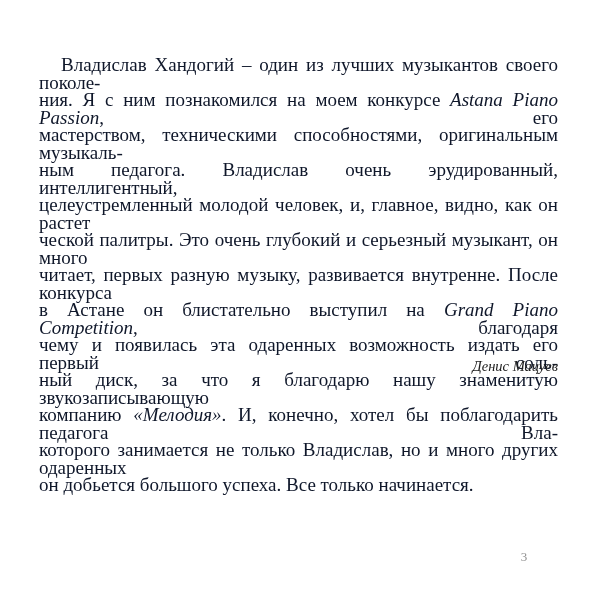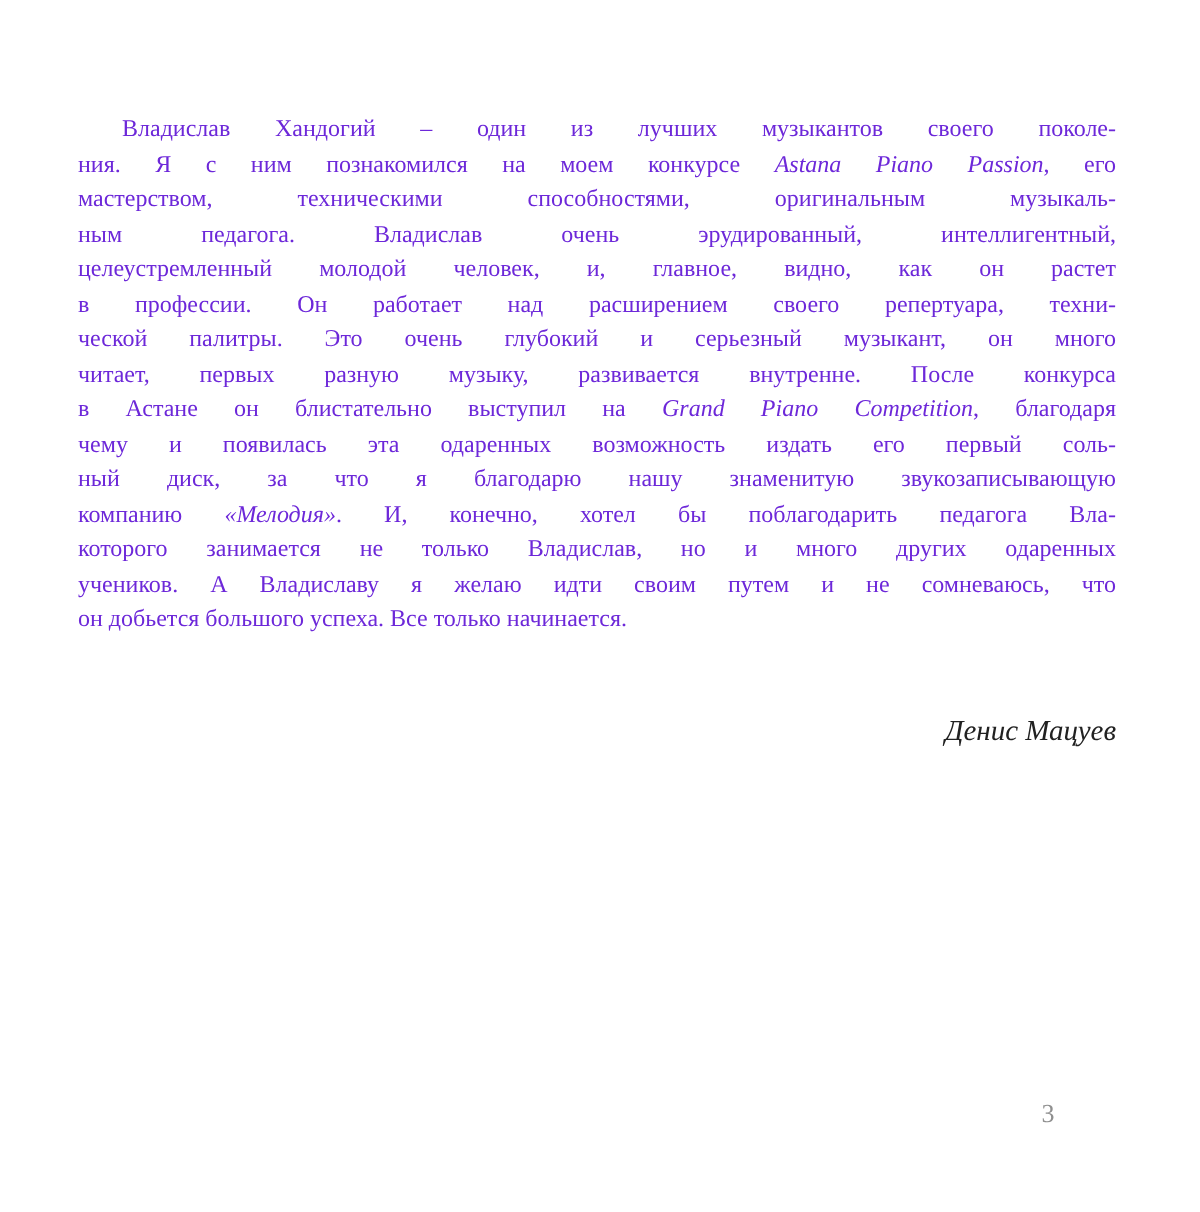"Владислав Хандогий – один из" .text-block { color: #6d28d9 -> #0f172a; font-size: 12px -> 19px }
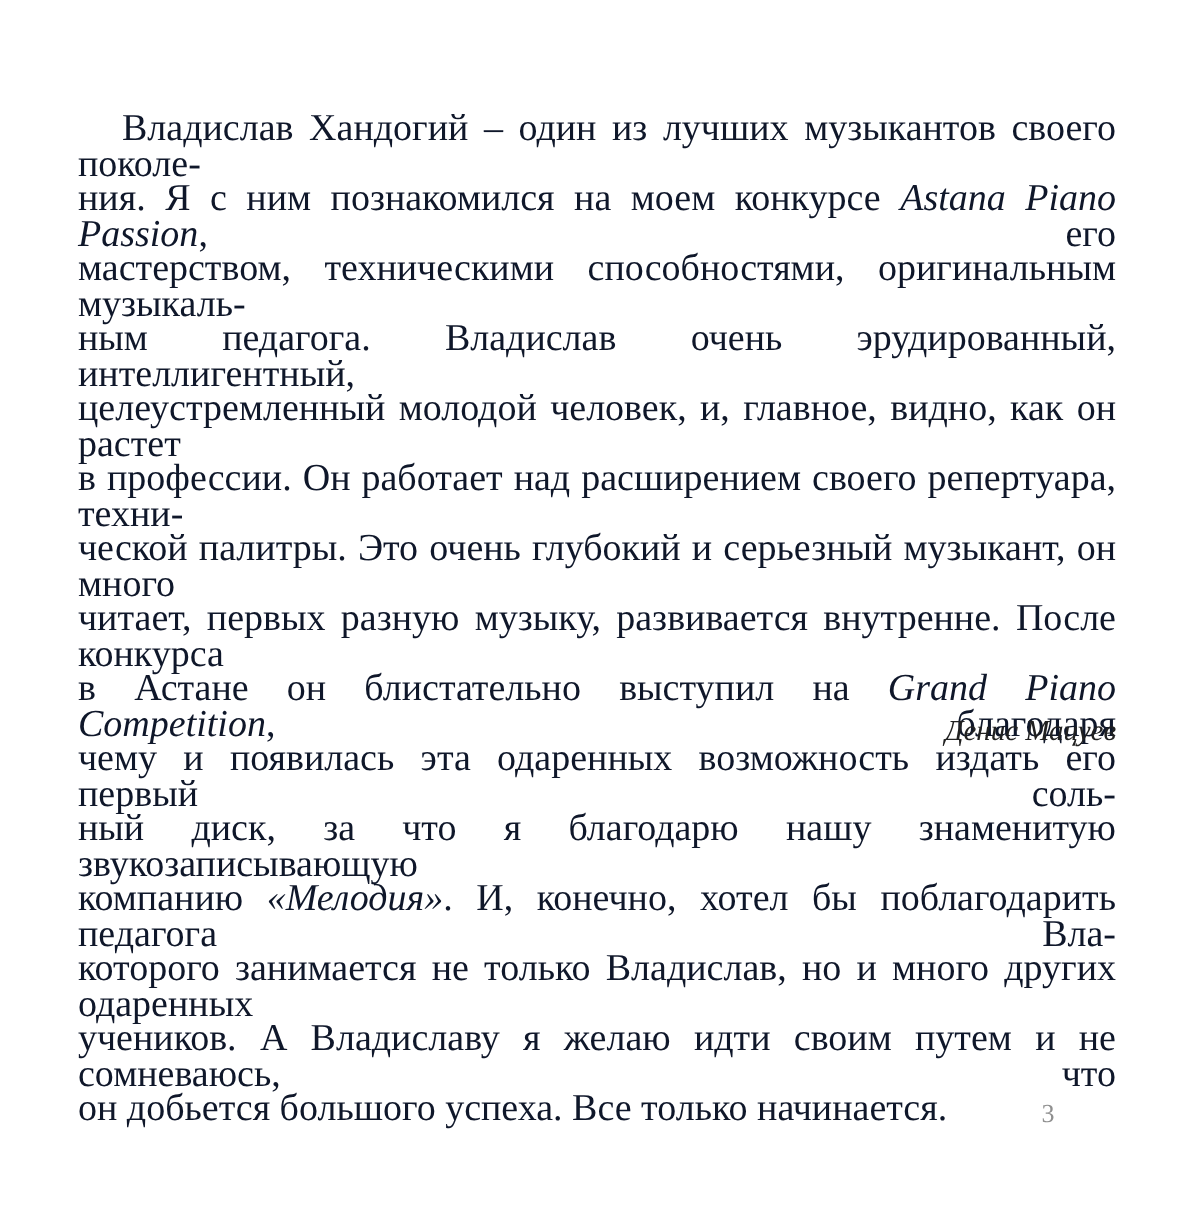"в профессии. Он работает над" div.line { html: <div><span>в профессии. Он работает над расширением своего репертуара, техни-</span></div> -> none }
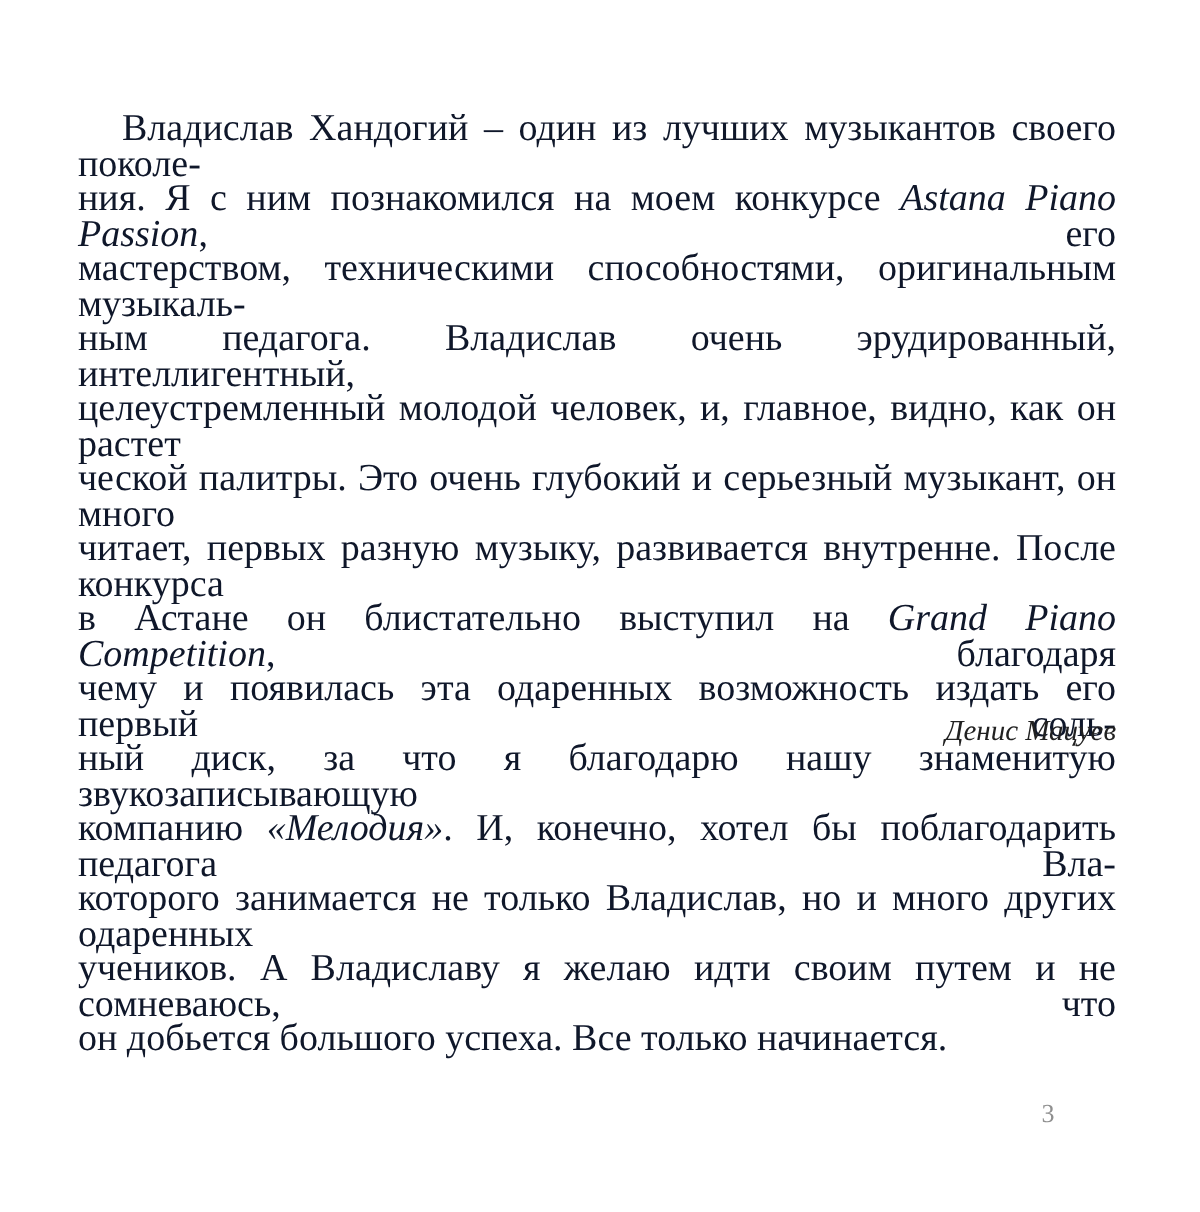"учеников. А Владиславу я желаю" div.line { html: <div><span>учеников. А Владиславу я желаю идти своим путем и не сомневаюсь, что</span></div> -> none }
